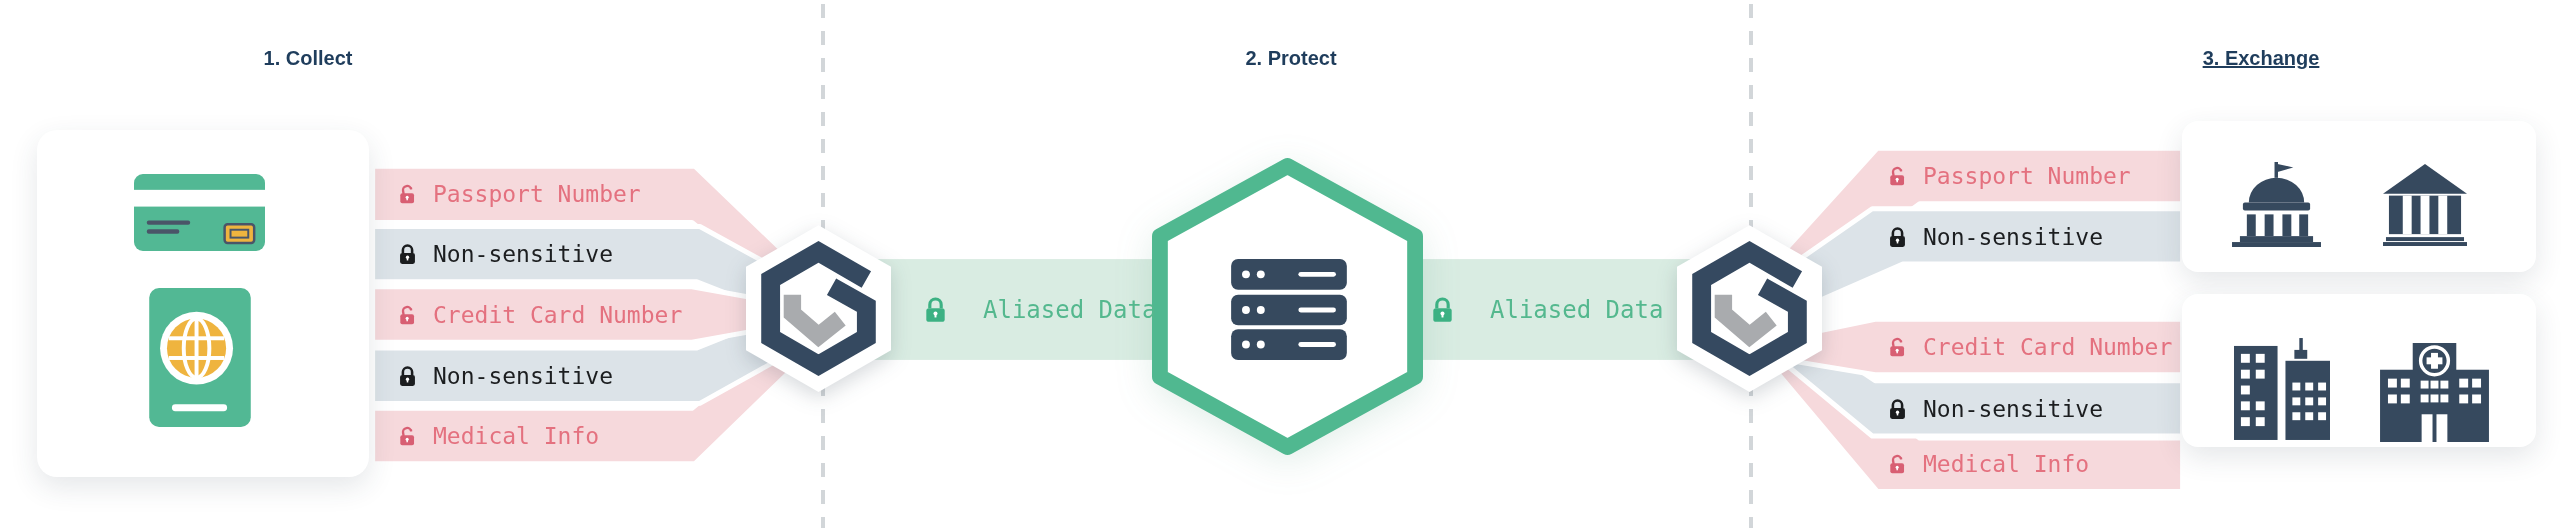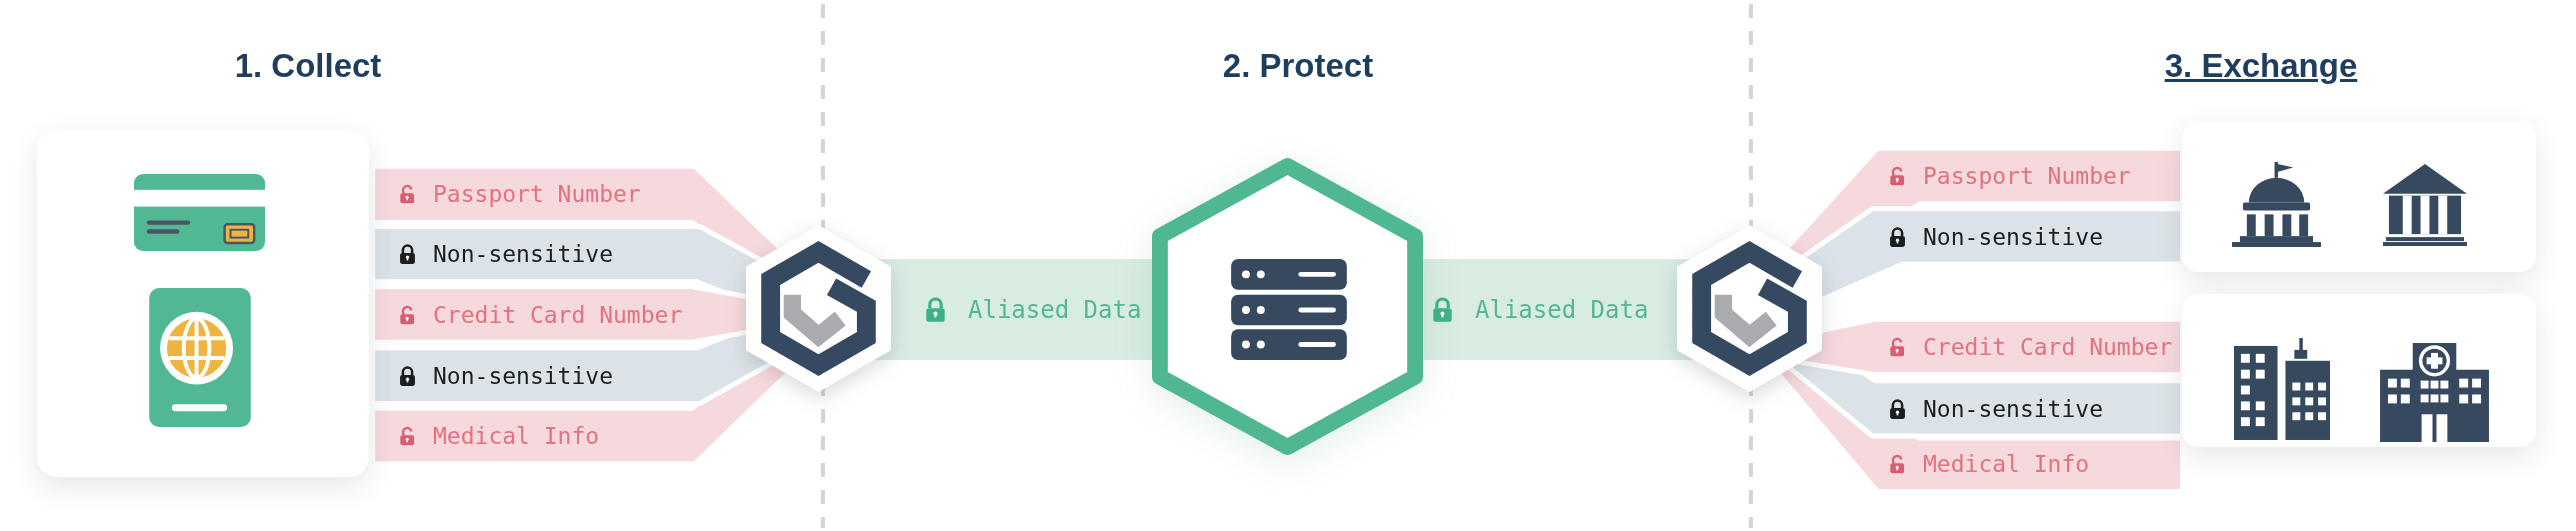"1. Collect" .title { font-size: 33px -> 20px }
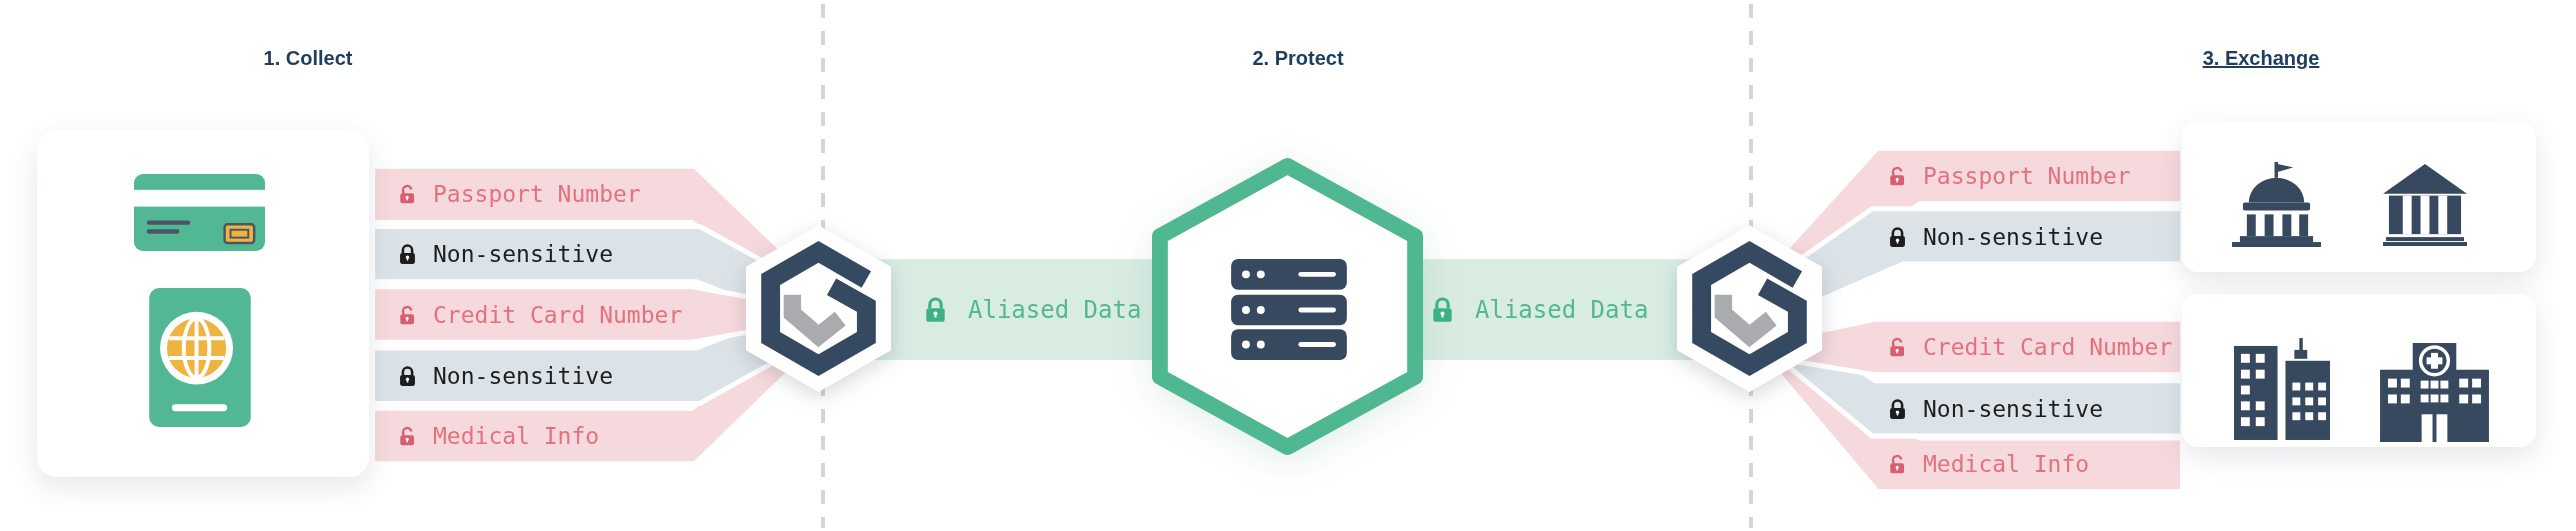"2. Protect" .t2 { margin-left: 7px -> none }
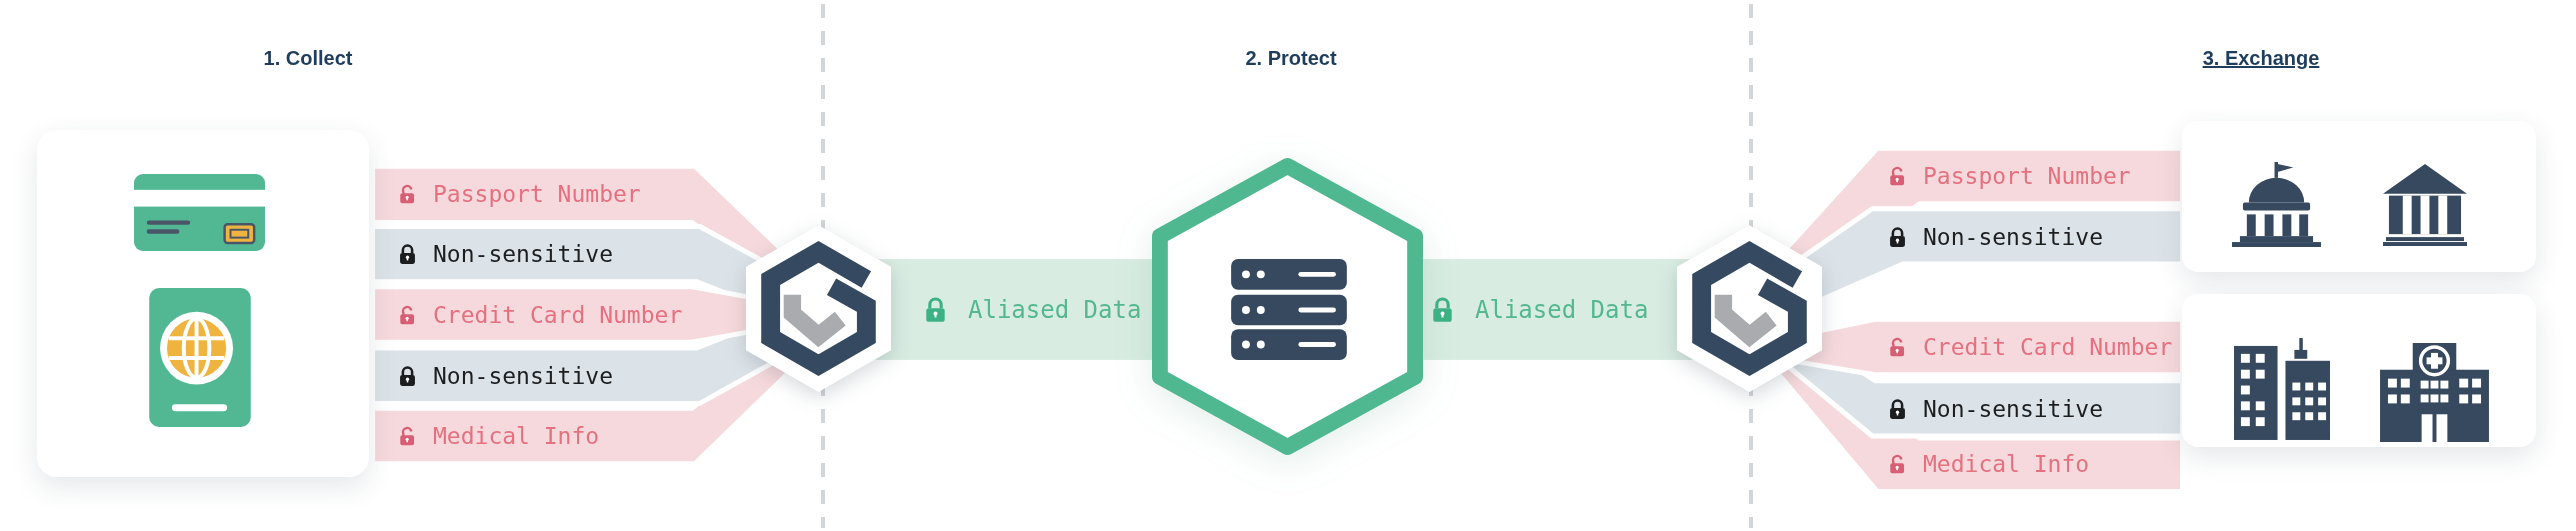"Aliased Data" .aliased { gap: 22px -> 37px }
